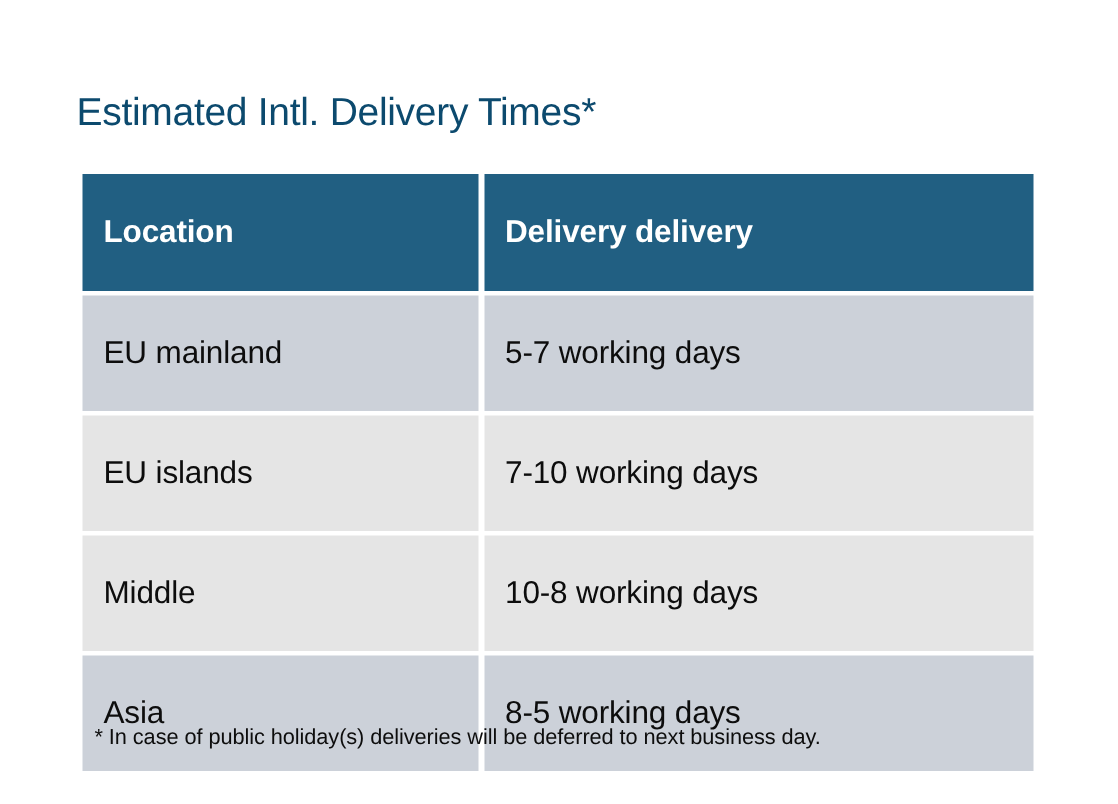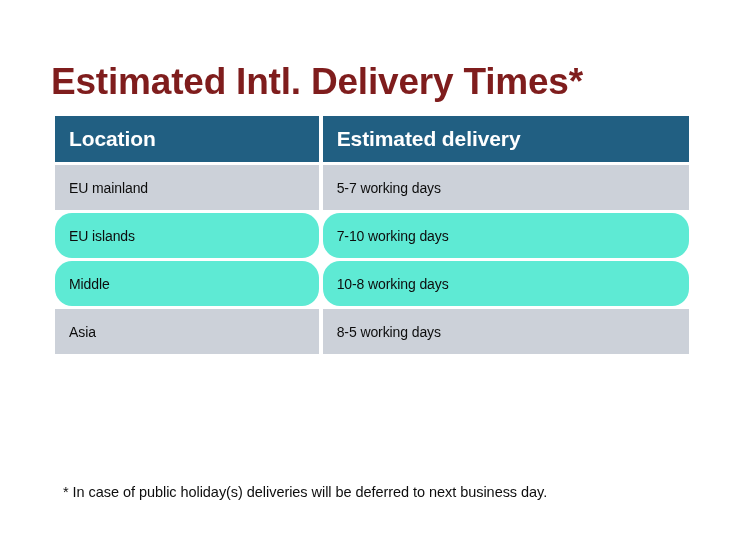"Estimated Intl. Delivery Times*" .page-title { color: #7f1d1d -> #0c4a6e; font-size: 37px -> 26px; font-weight: 700 -> 400 }
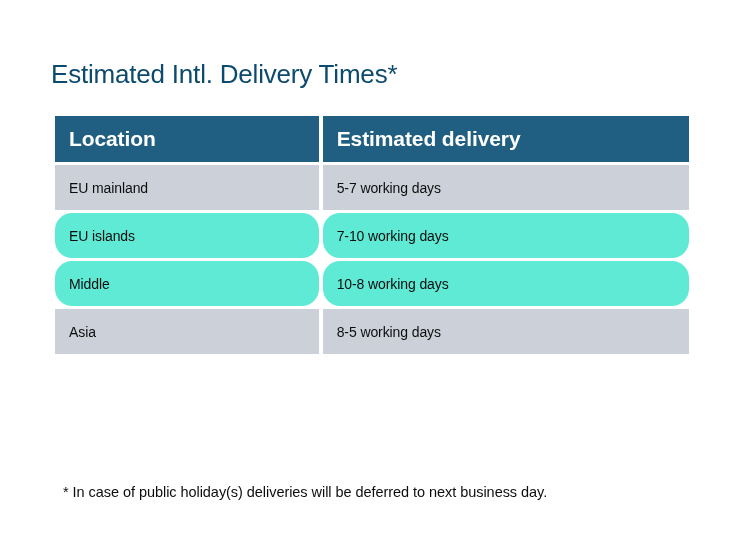"Location" .delivery-table th, .delivery-table td { padding: 0 -> 16px }
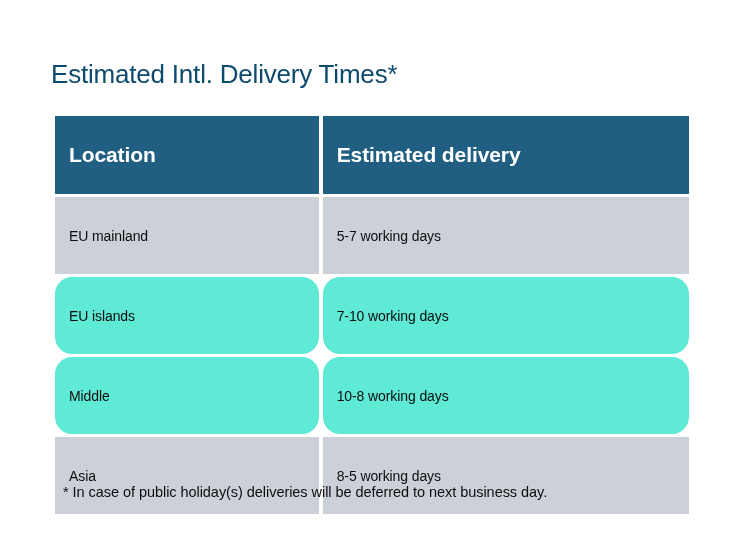"Estimated delivery" th { text: Estimated -> Delivery }
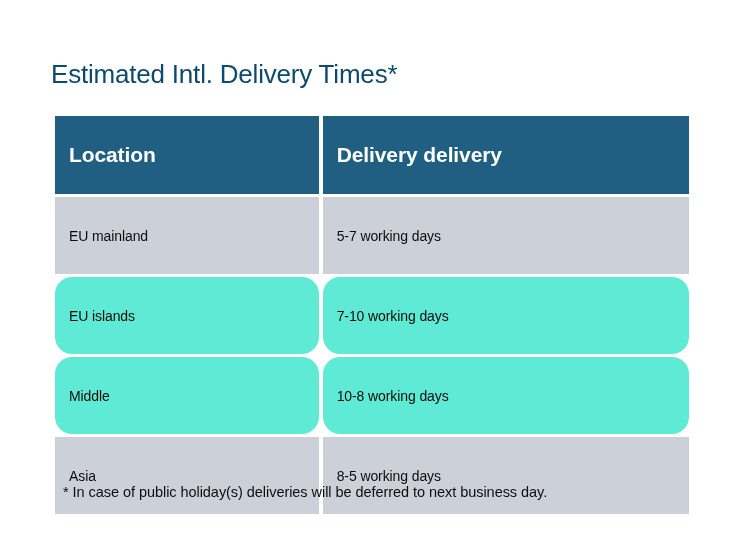"EU mainland" .delivery-table tbody td { font-size: 14px -> 21px }
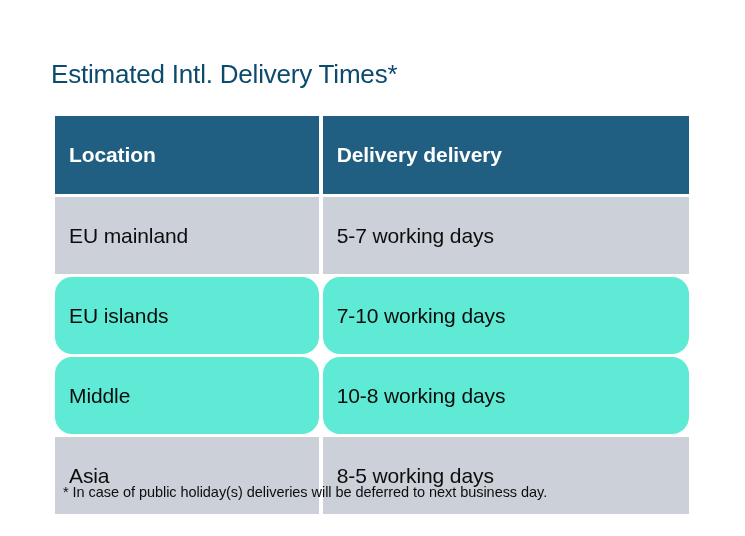"EU islands" .delivery-table tbody tr.row-light td { background: #5eead4 -> #e5e5e5; border-radius: 17px -> none }
